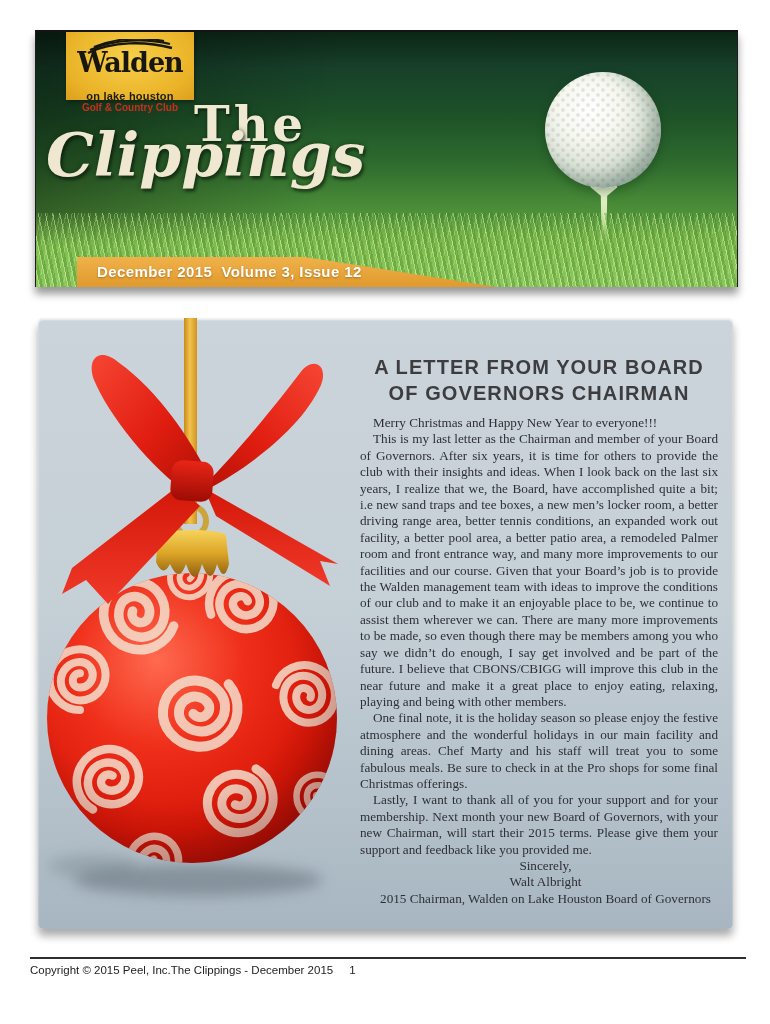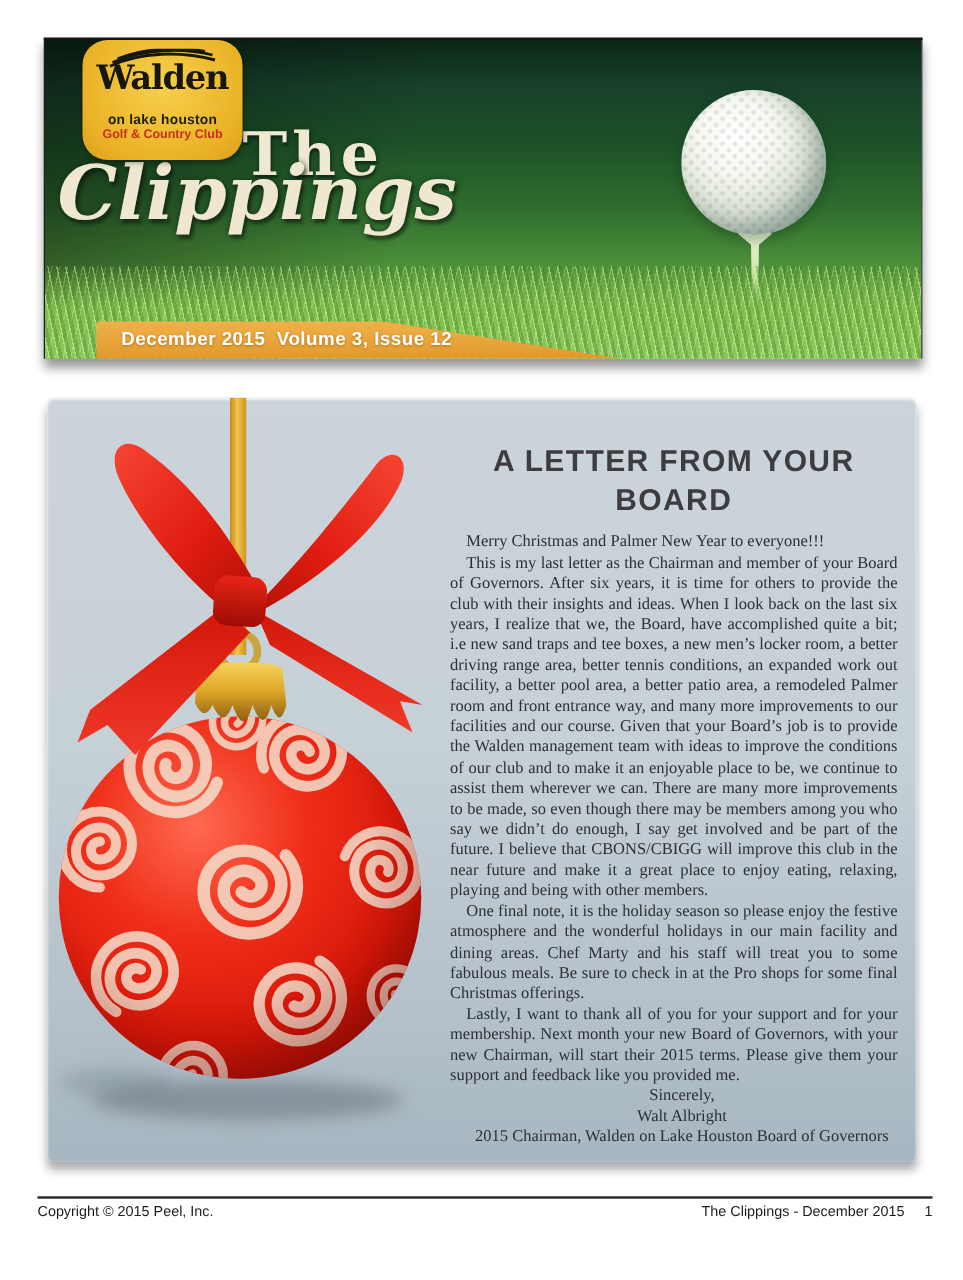"Walden" .logo { border-radius: 20px -> none; height: 96px -> 68px }
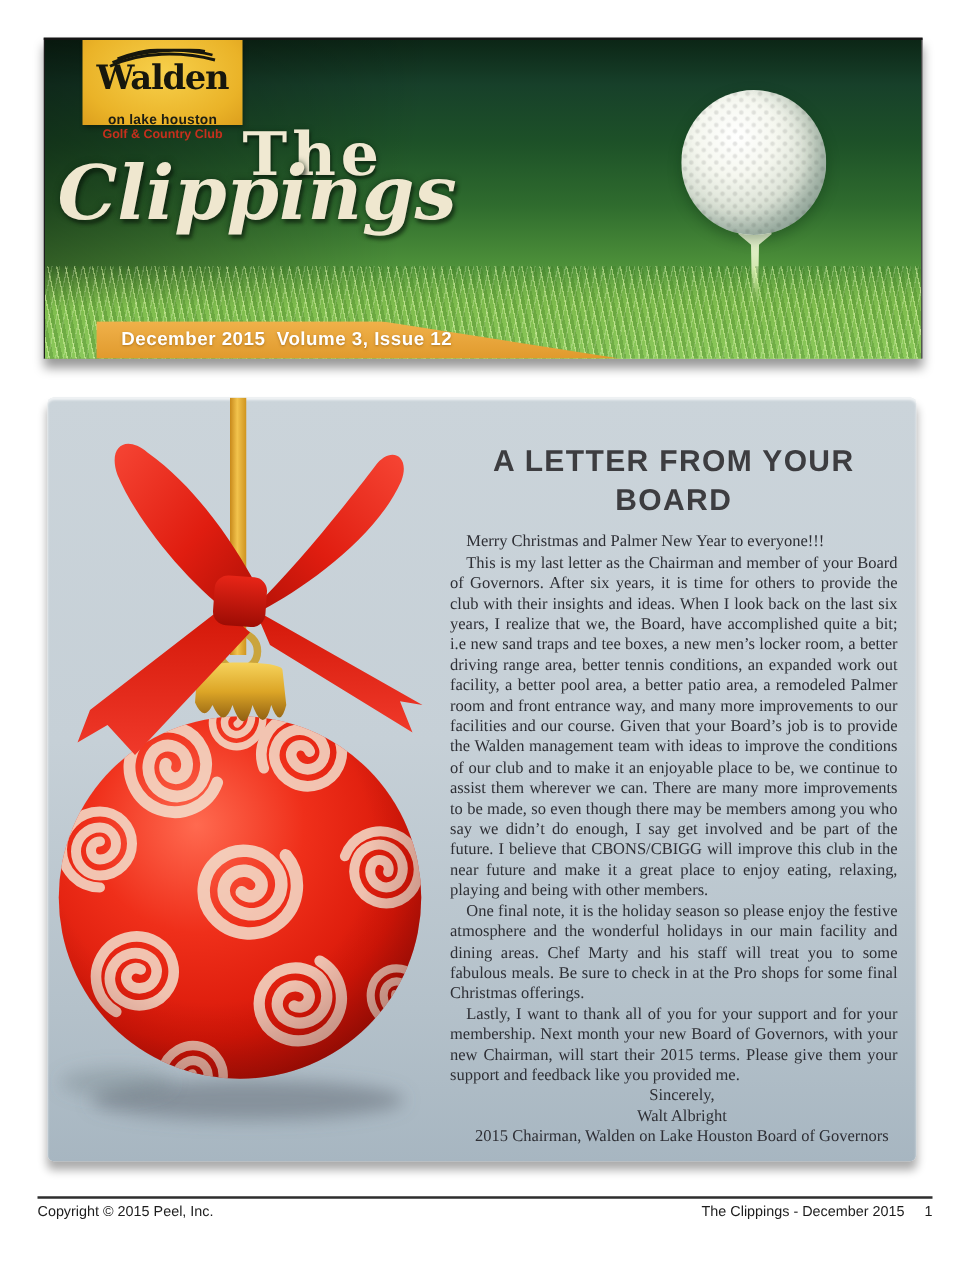"A LETTER FROM YOUR BOARD" .letter h1 { font-size: 24px -> 20px }
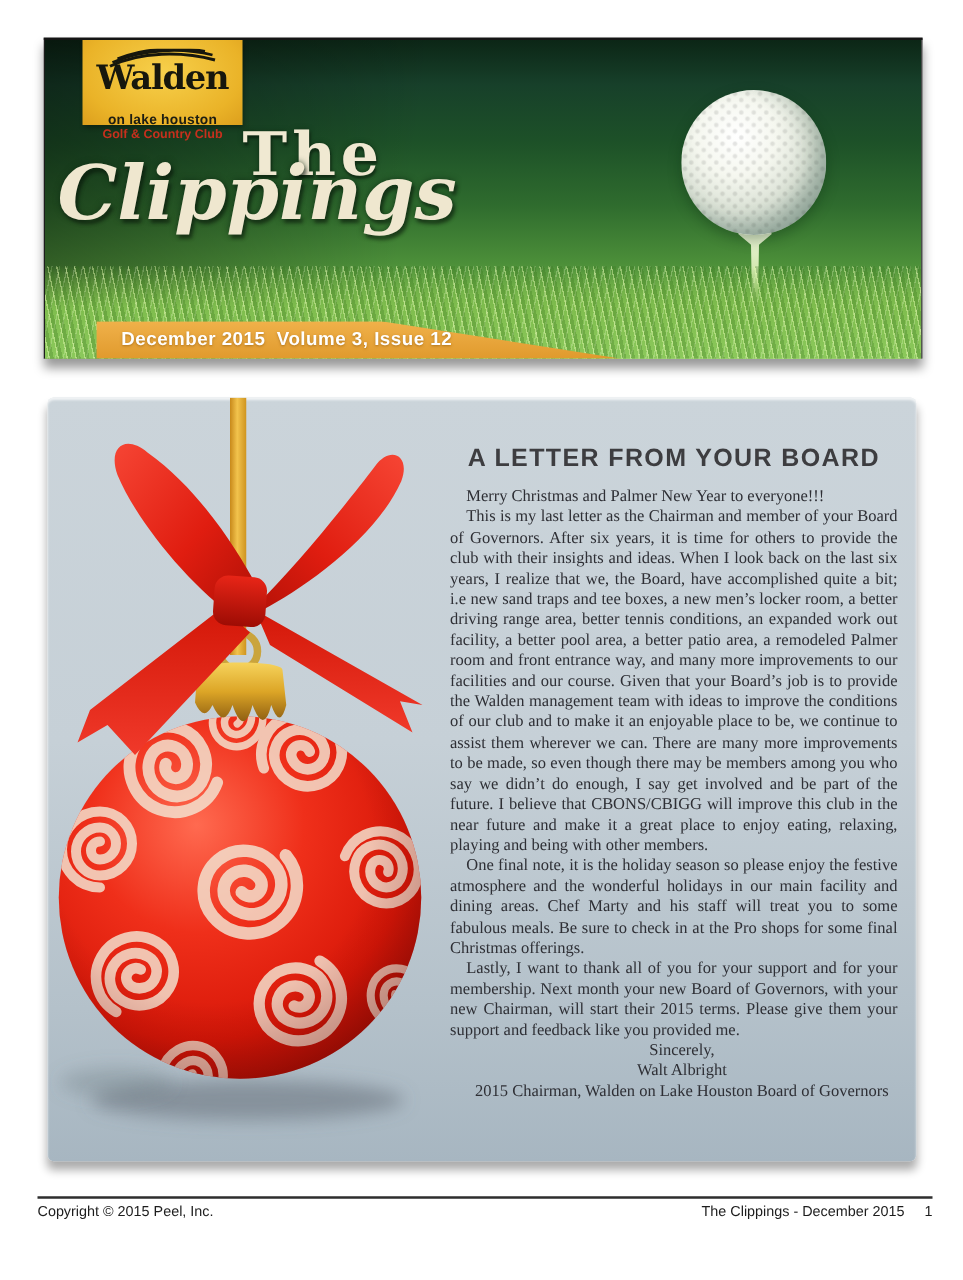"OF GOVERNORS CHAIRMAN" span { html: none -> <span>OF GOVERNORS CHAIRMAN</span> }
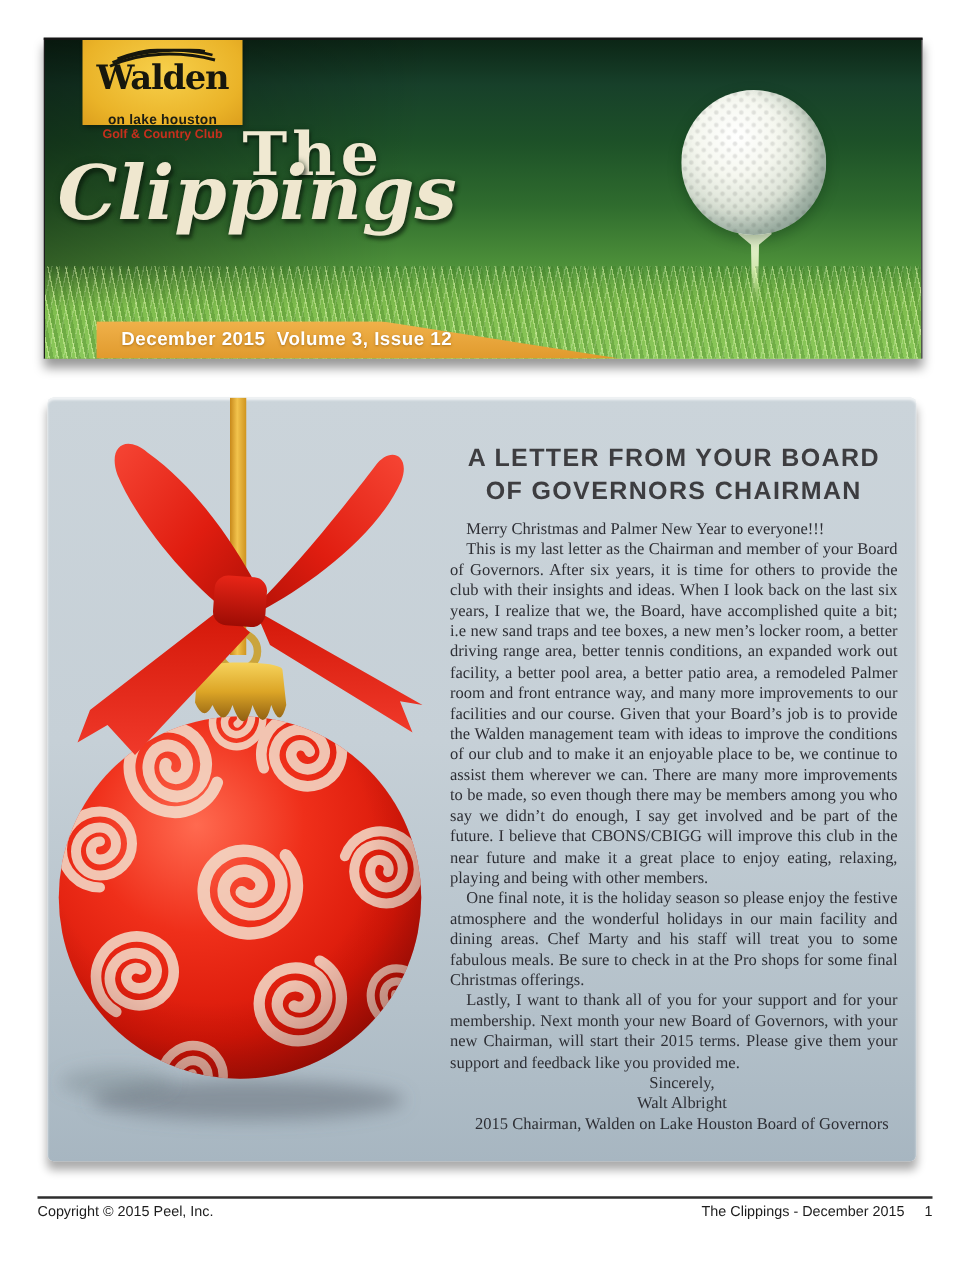"Merry Christmas and Palmer New" p { text: Palmer -> Happy }
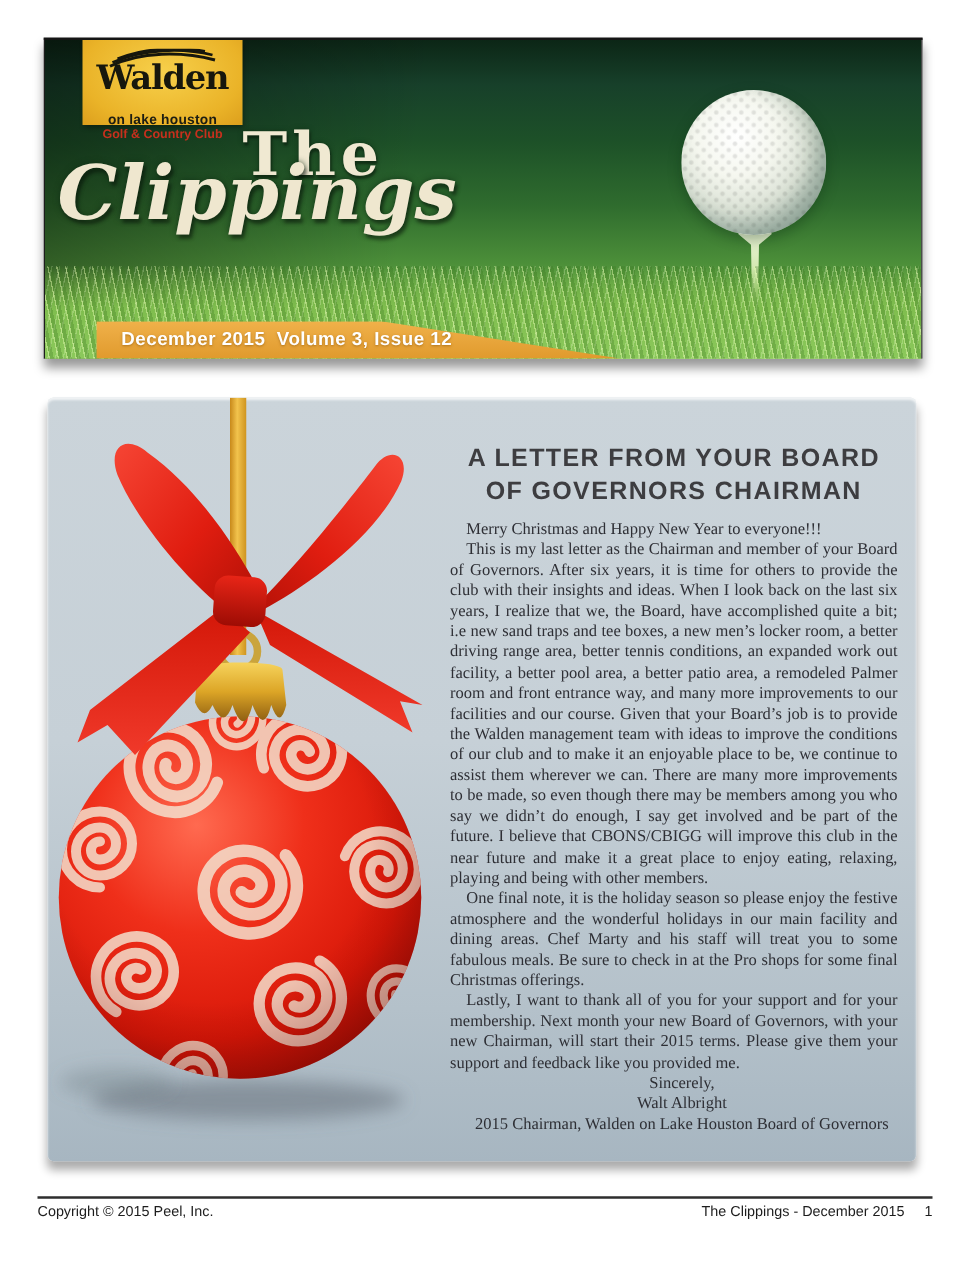"Copyright © 2015 Peel, Inc." .footer { justify-content: space-between -> none }
